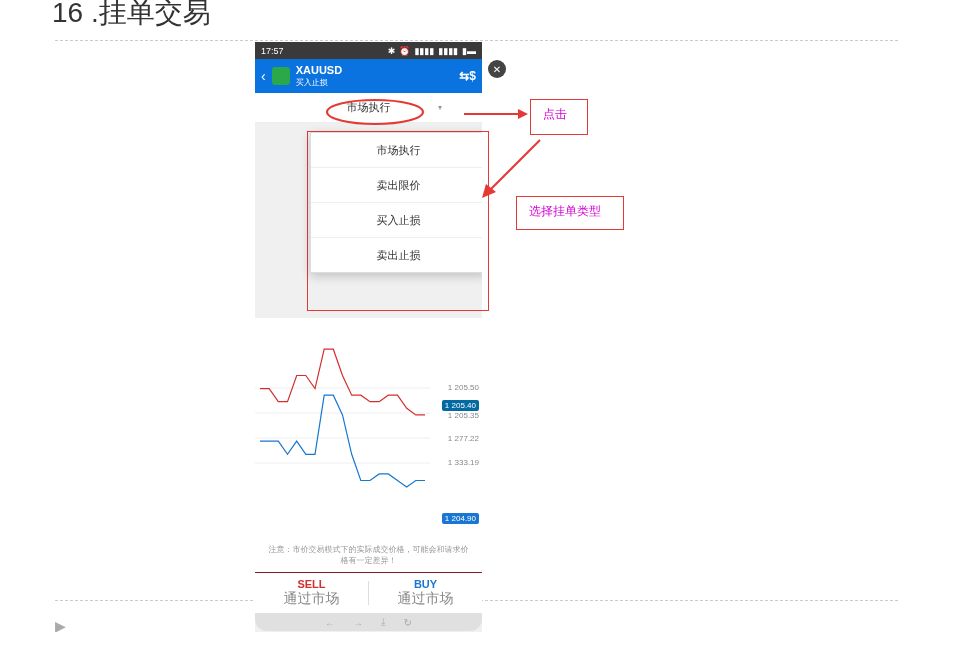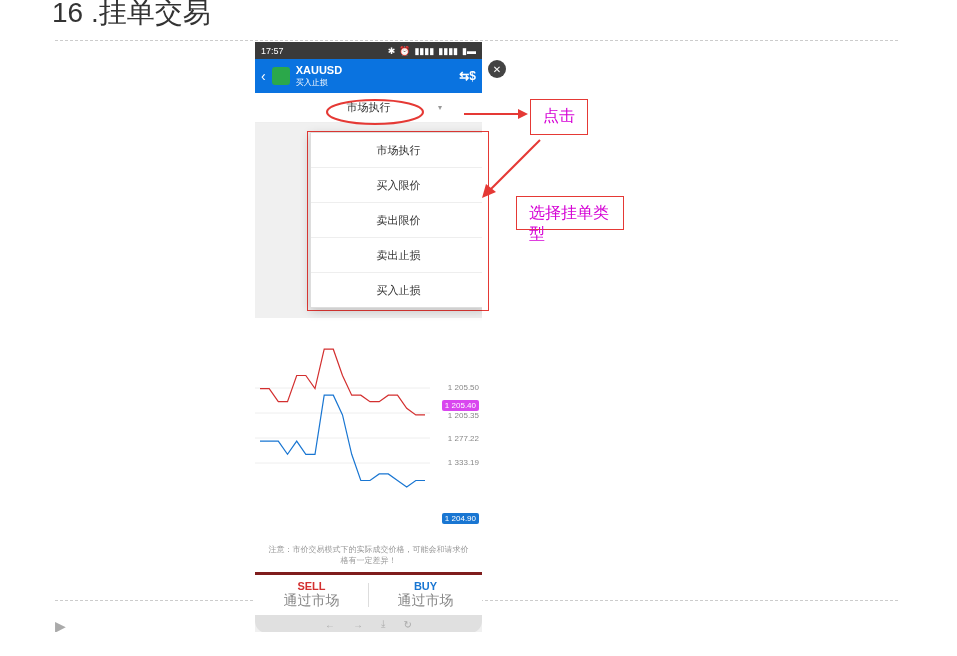"点击" .annot-text { font-size: 16px -> 12px }
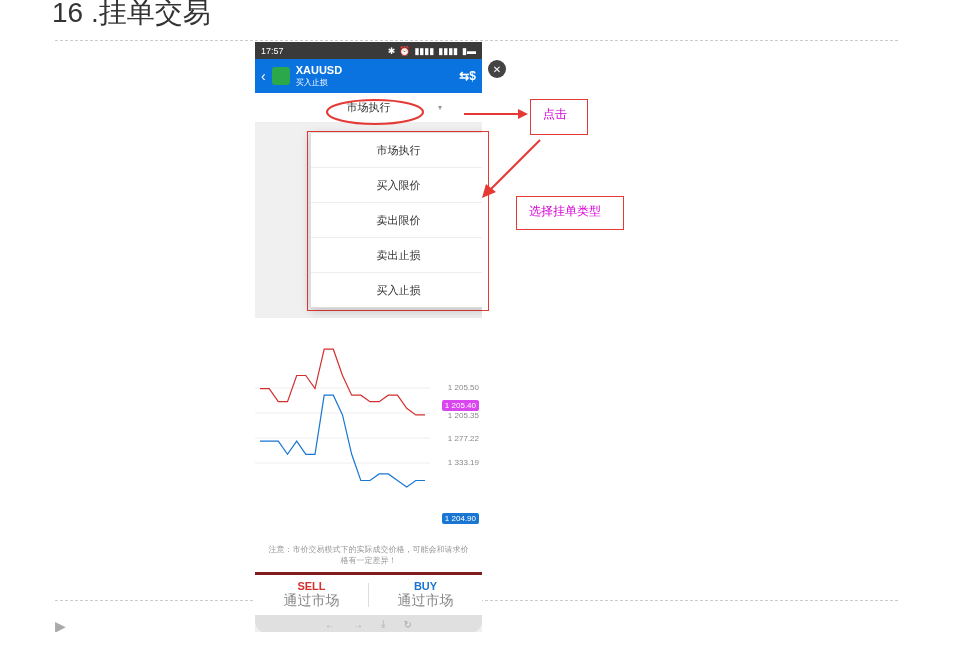"买入限价" div.dropdown-item { html: <div>买入限价</div> -> none }
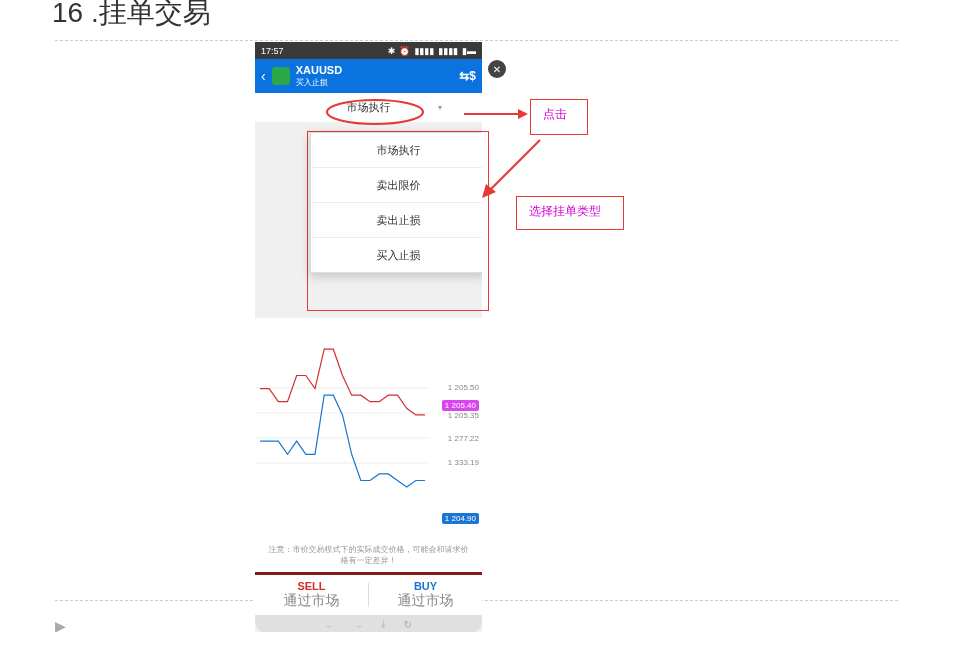"卖出止损" div.dropdown-item { order: before "买入止损" -> after "买入止损" }
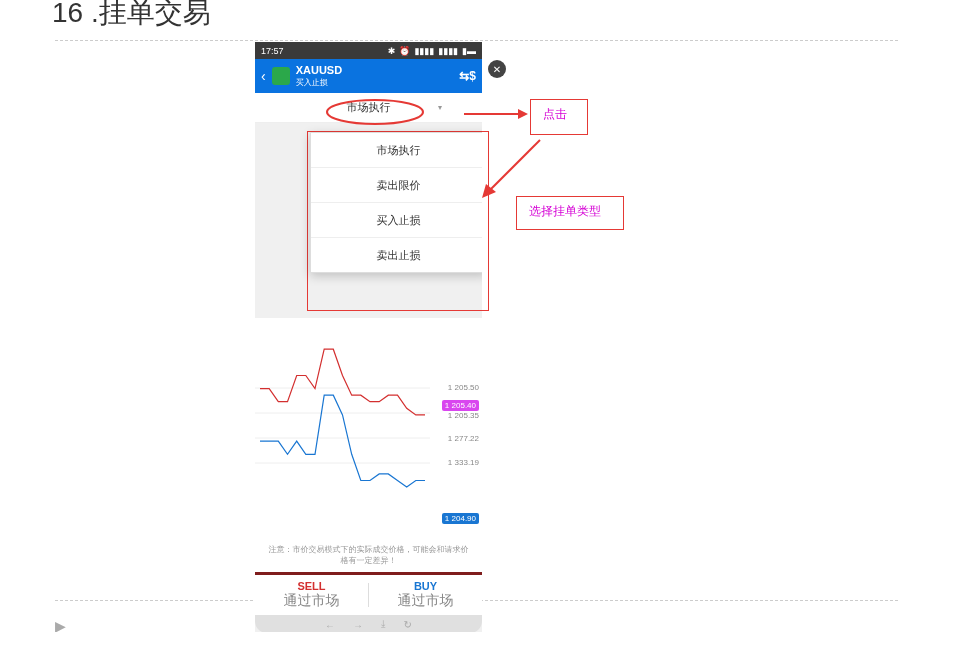"1 205.40" .price-tag-red { background: #d946ef -> #0369a1 }
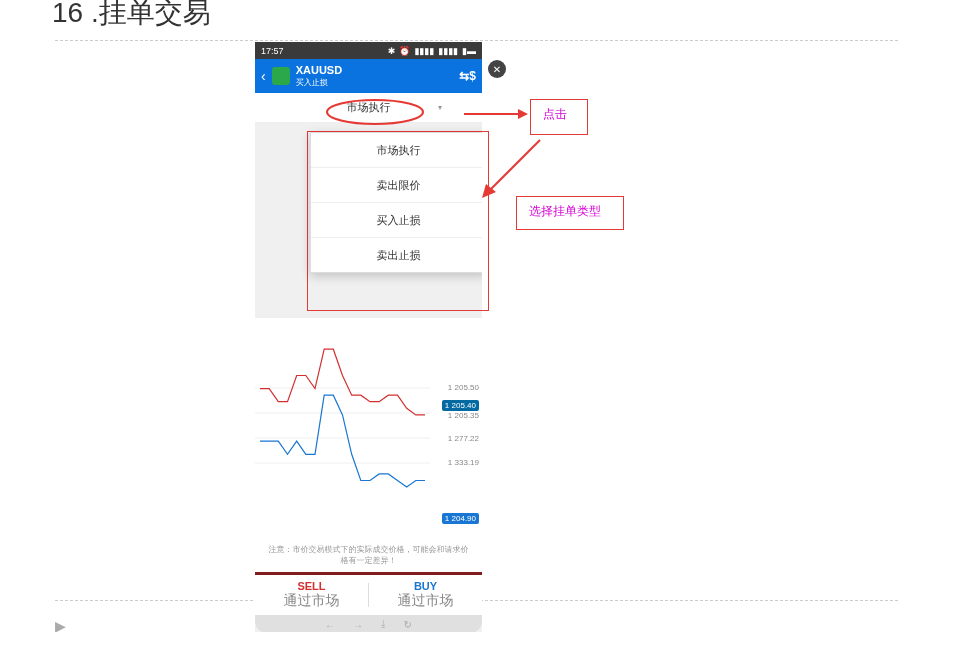"SELL" .action-row { border-top: 3px solid #7f1d1d -> 1px solid #7f1d1d }
